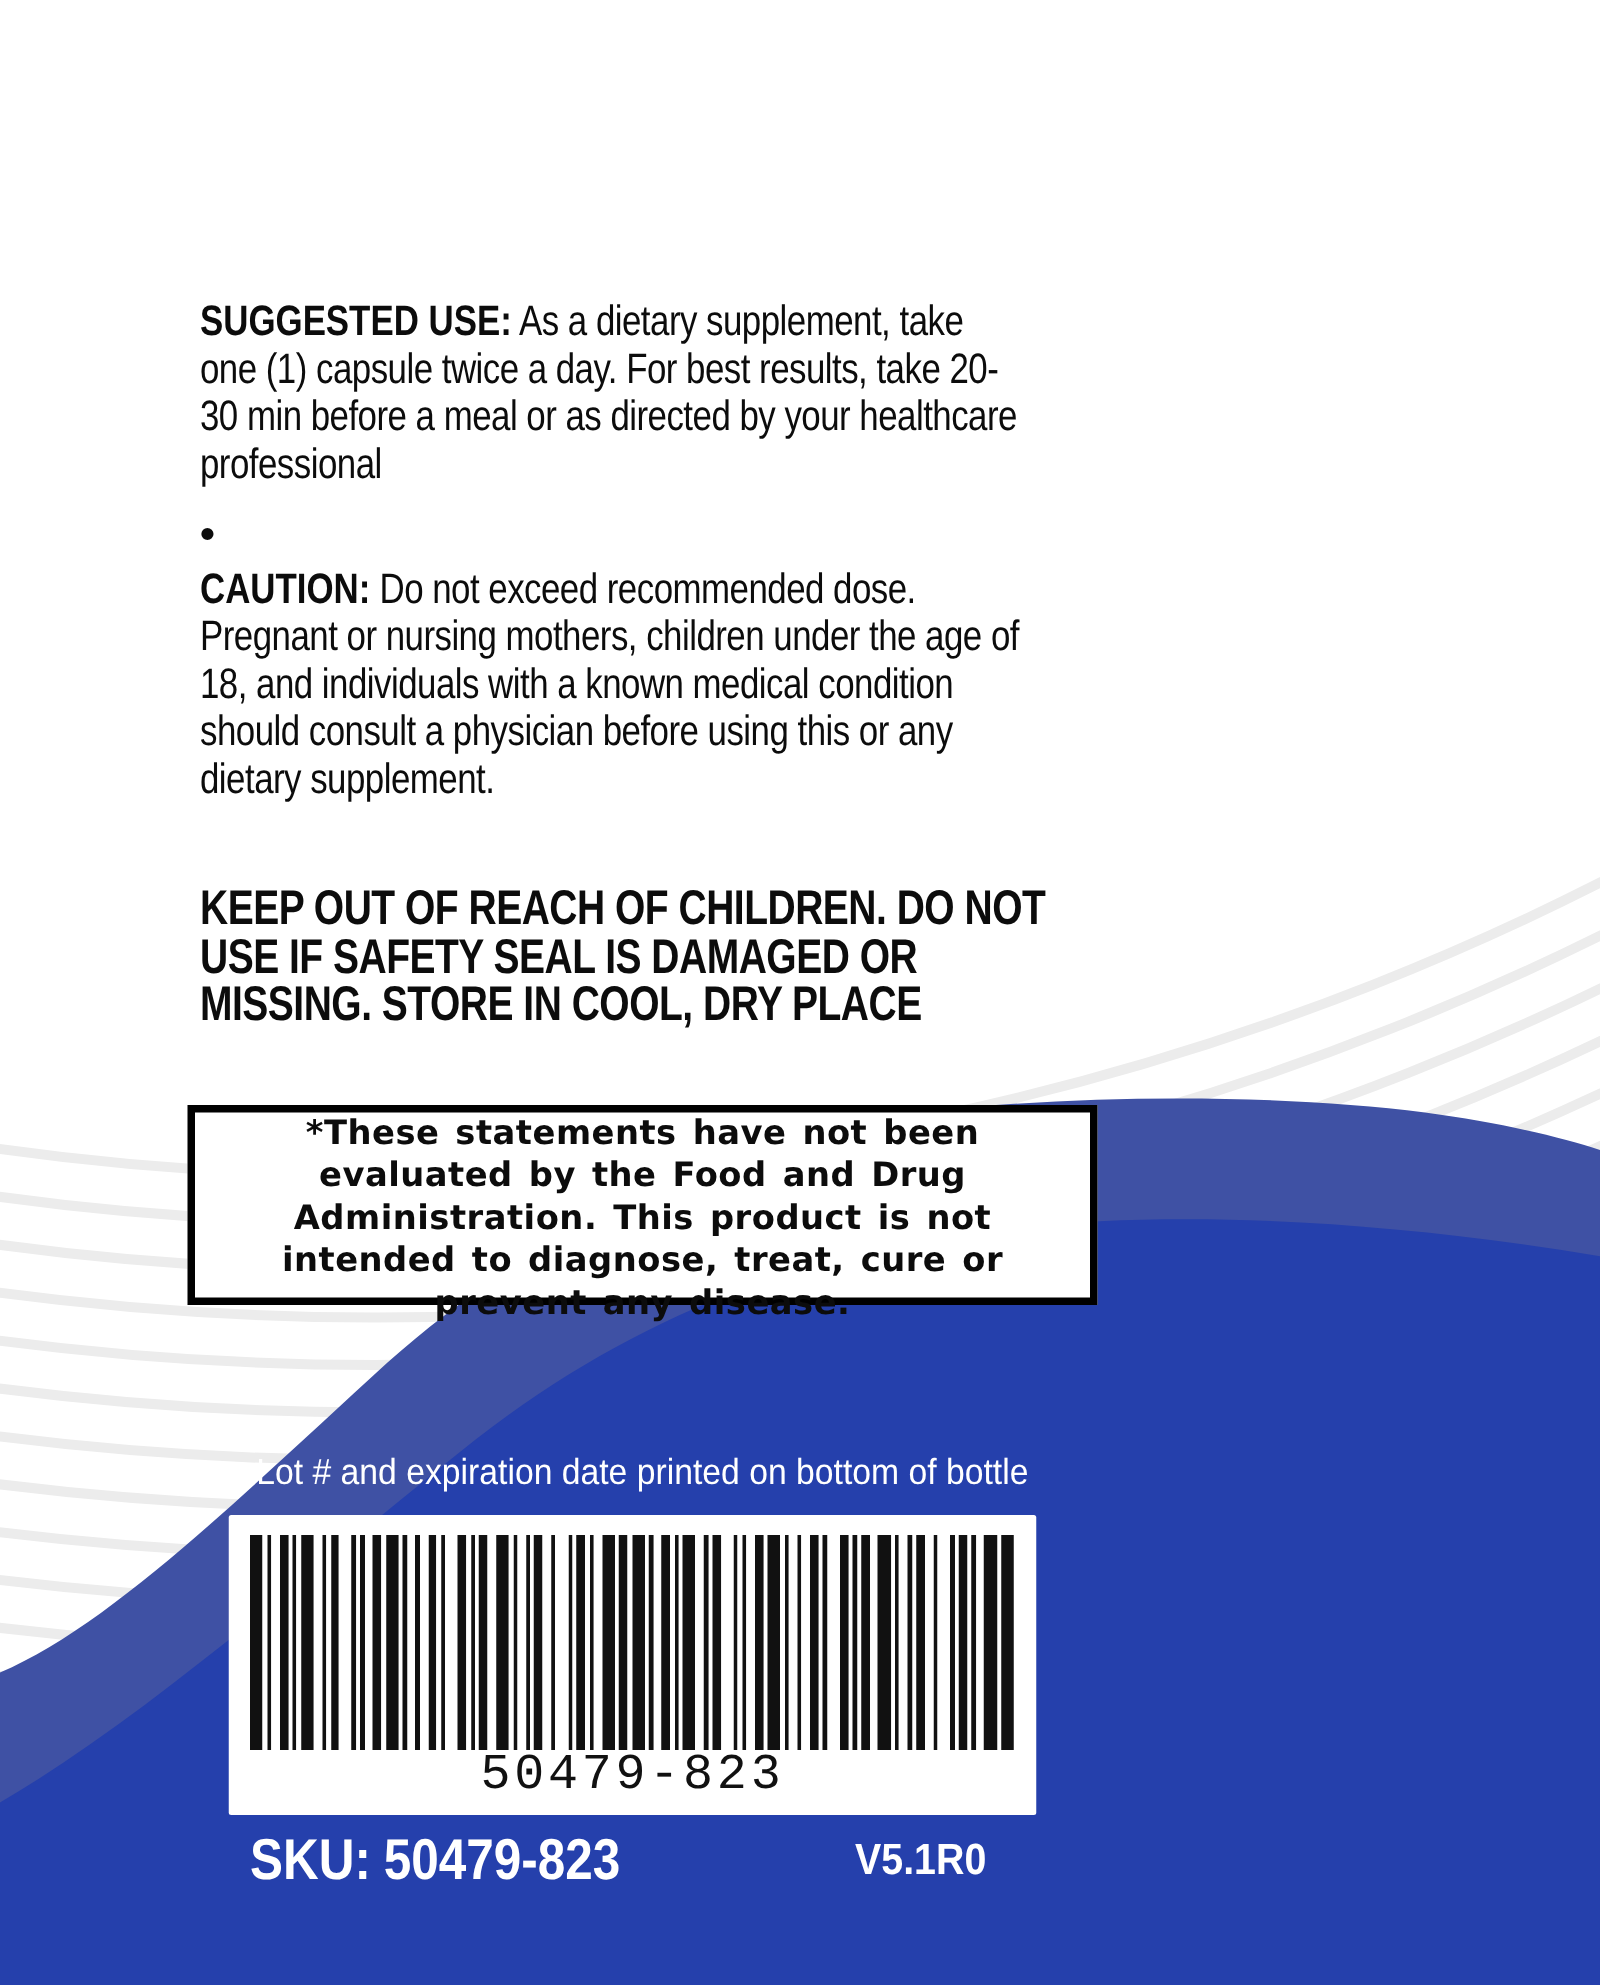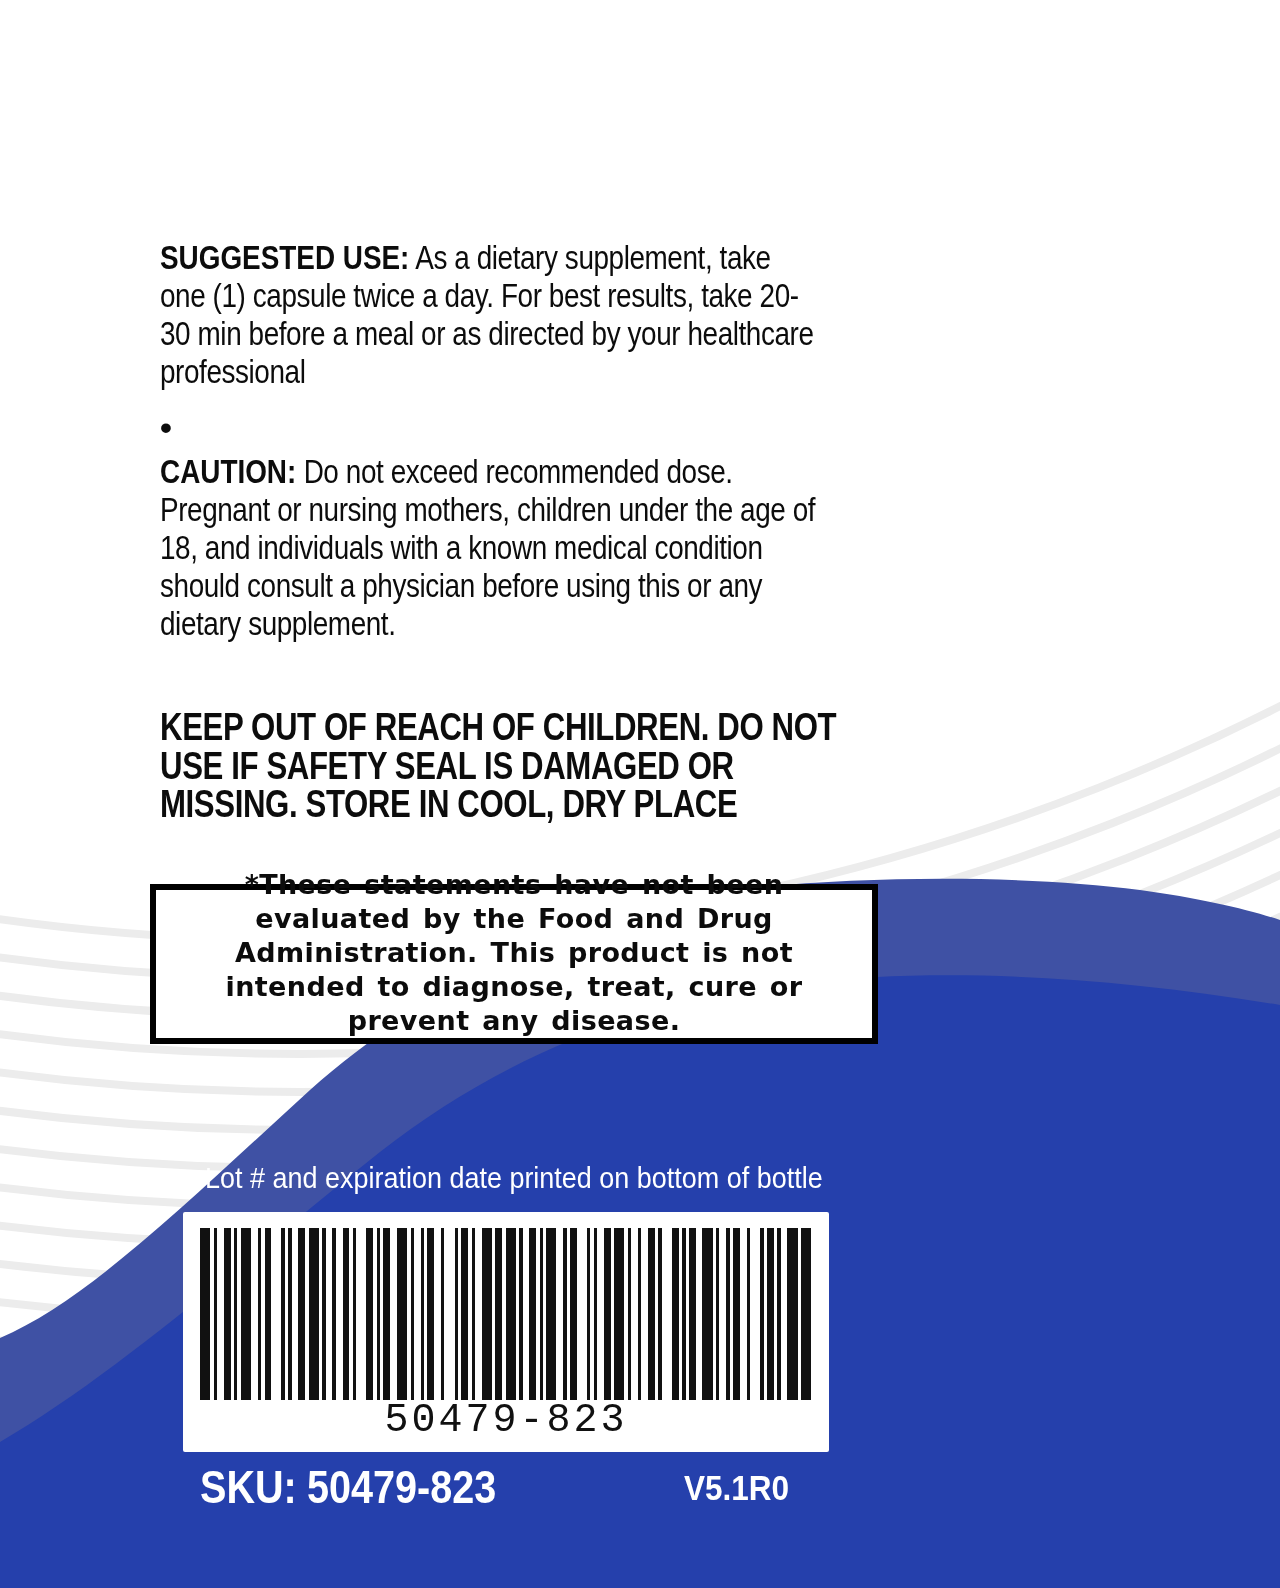"*These statements have not been" .fda-box { align-items: flex-end -> flex-start }
